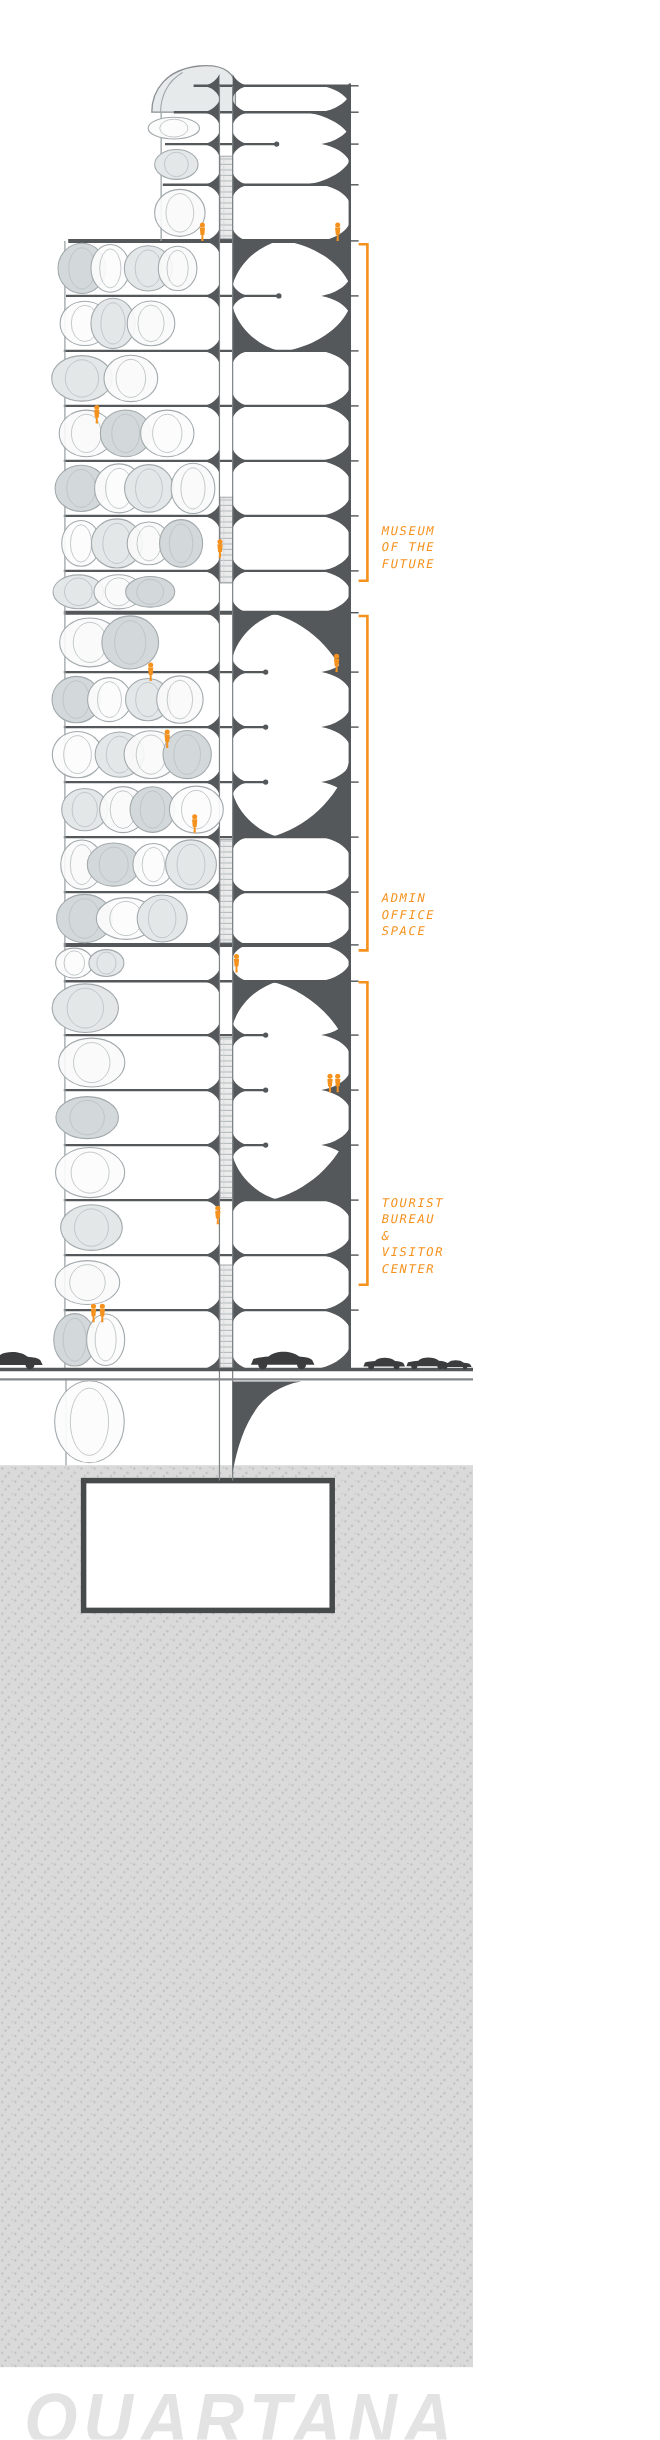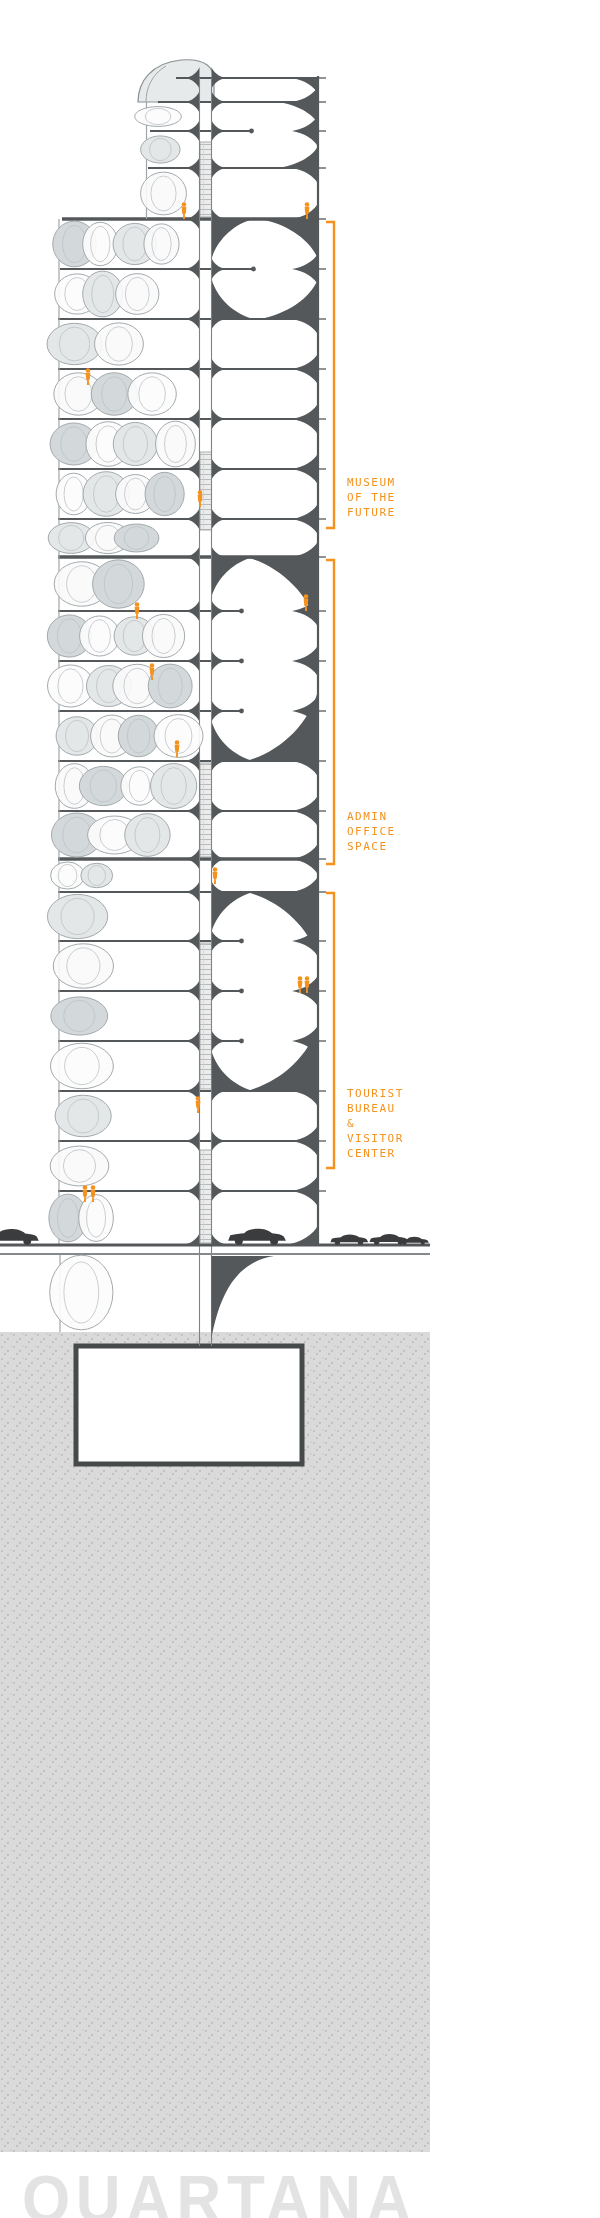"MUSEUM" .canvas { font-style: none -> italic }
